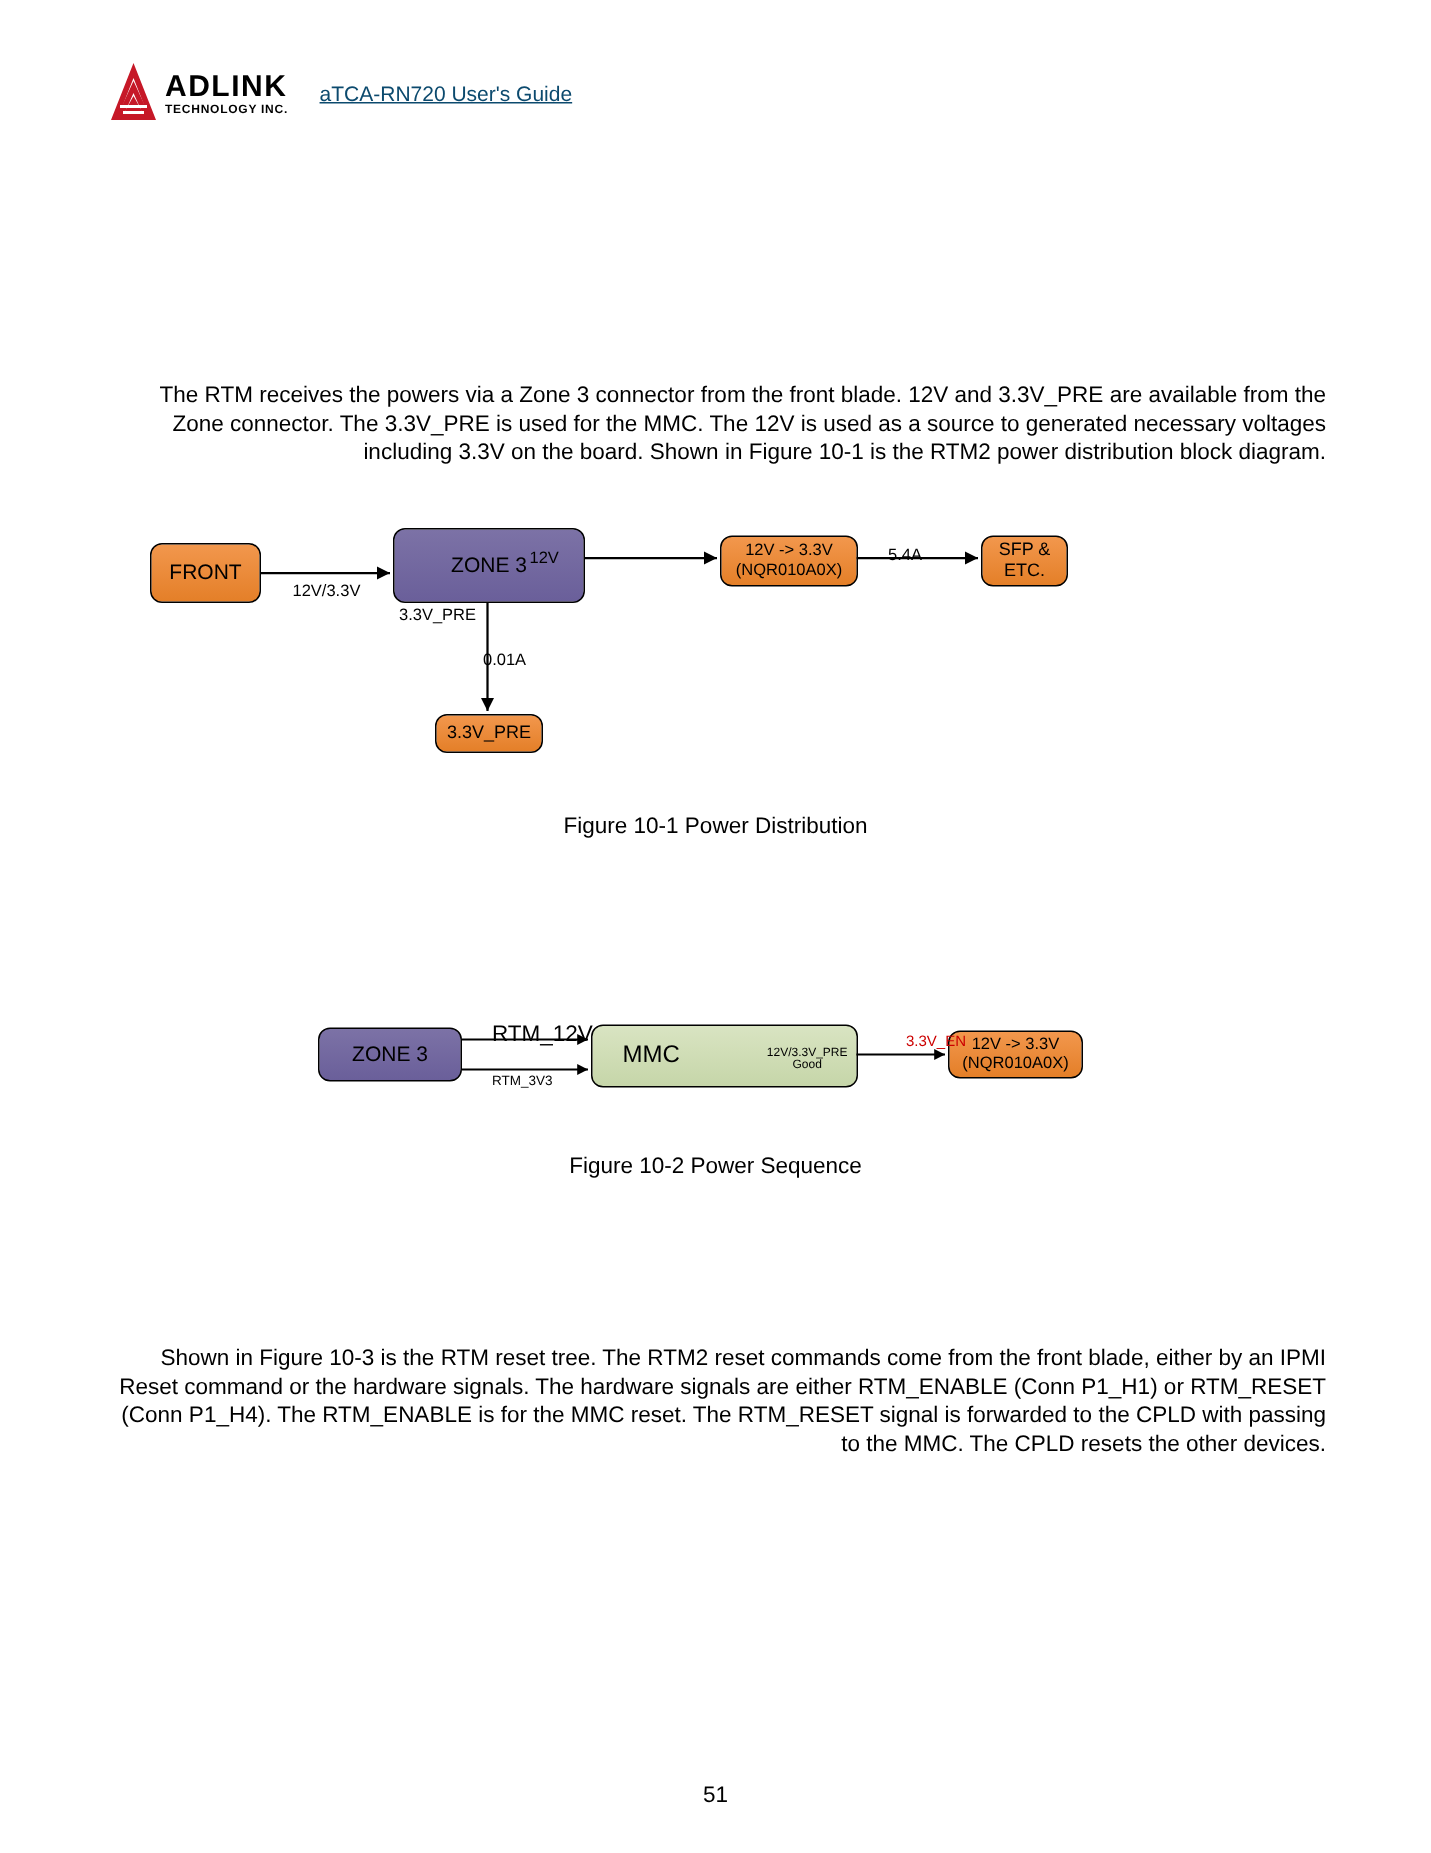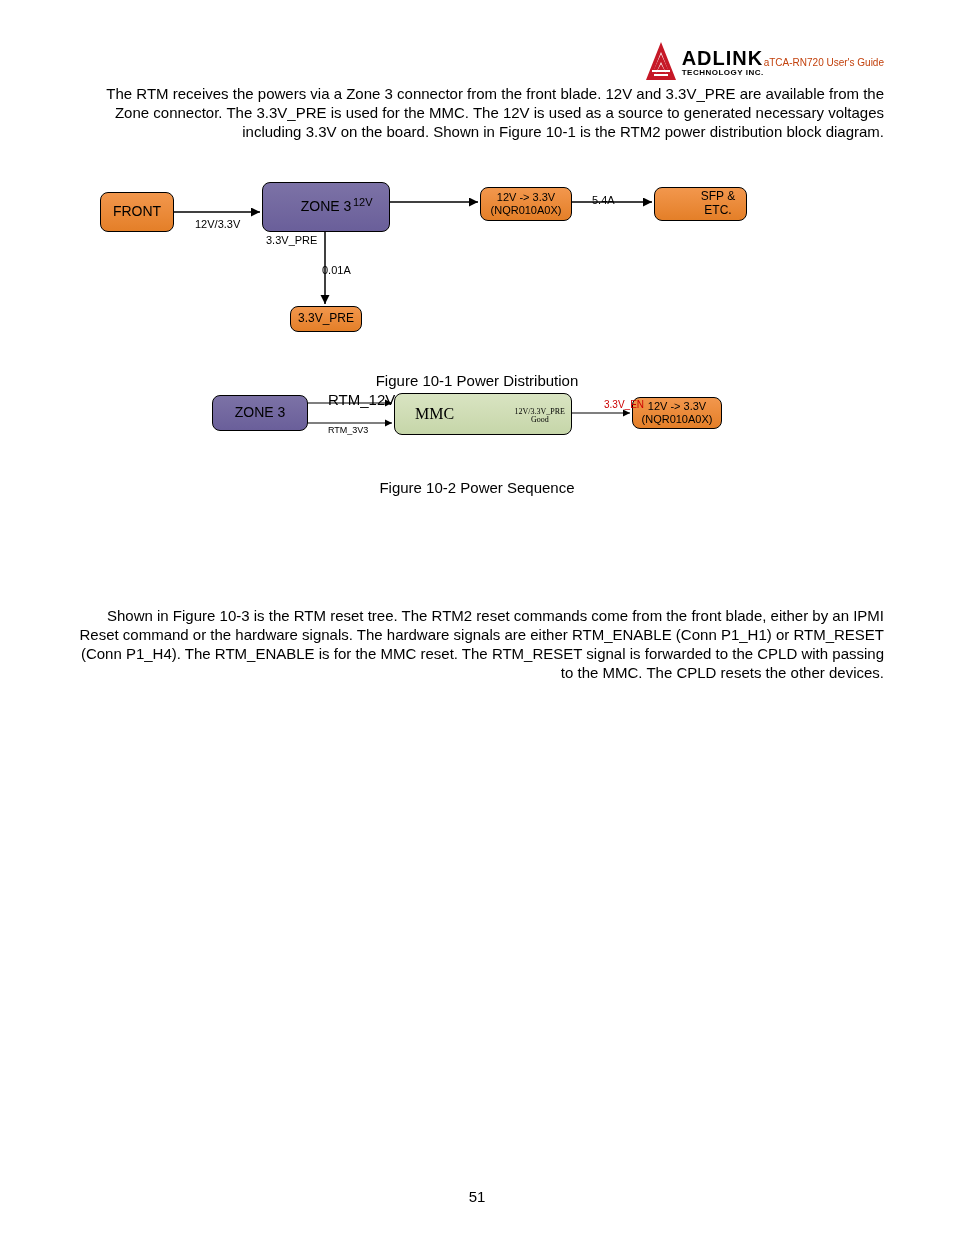"ADLINK" .header { gap: none -> 21px; justify-content: flex-end -> flex-start; margin-bottom: none -> 170px }
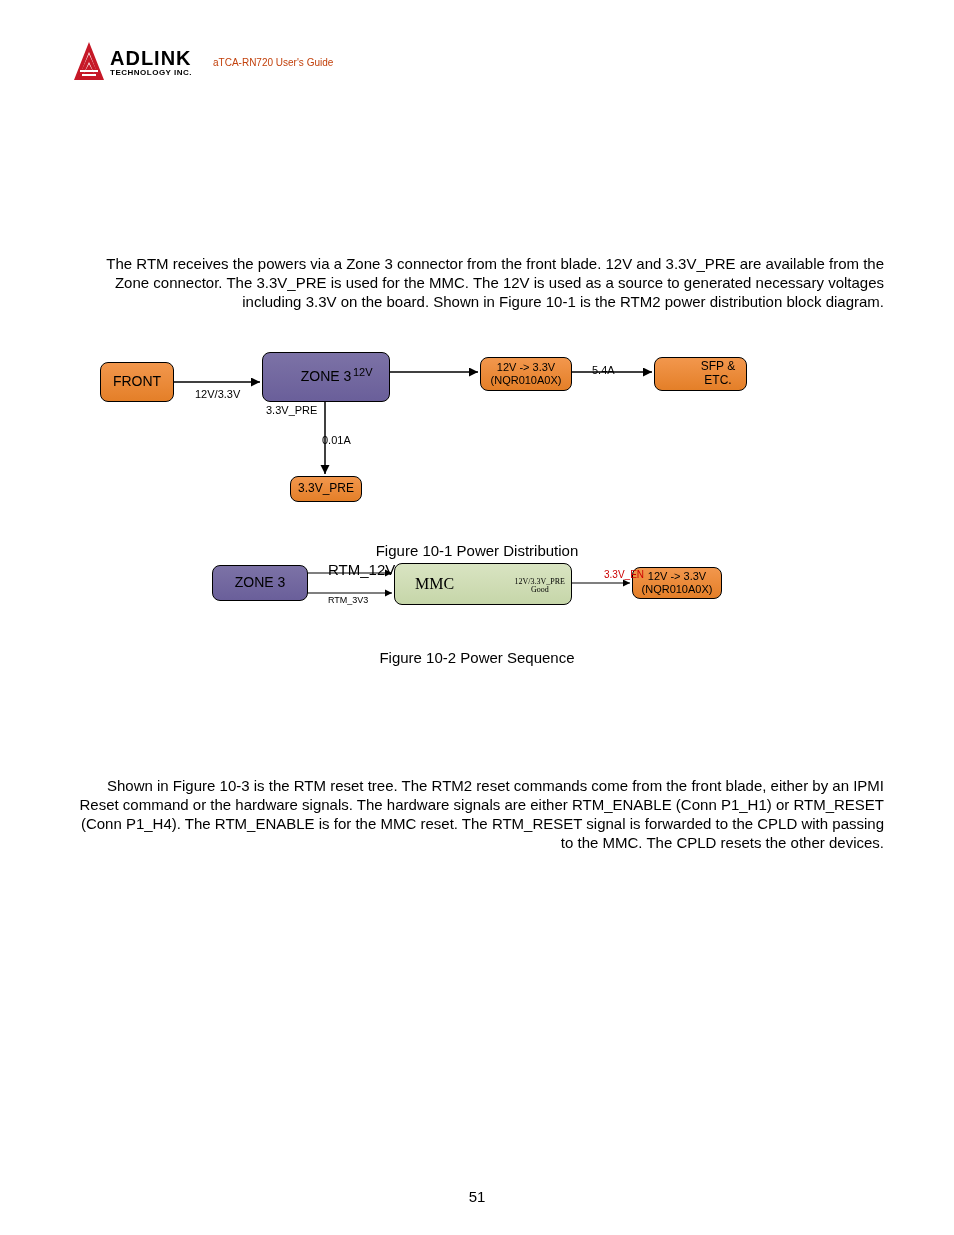"aTCA-RN720 User's Guide" .header-title { color: #c2410c -> #0c4a6e; font-size: 10px -> 14px; text-decoration: none -> underline }
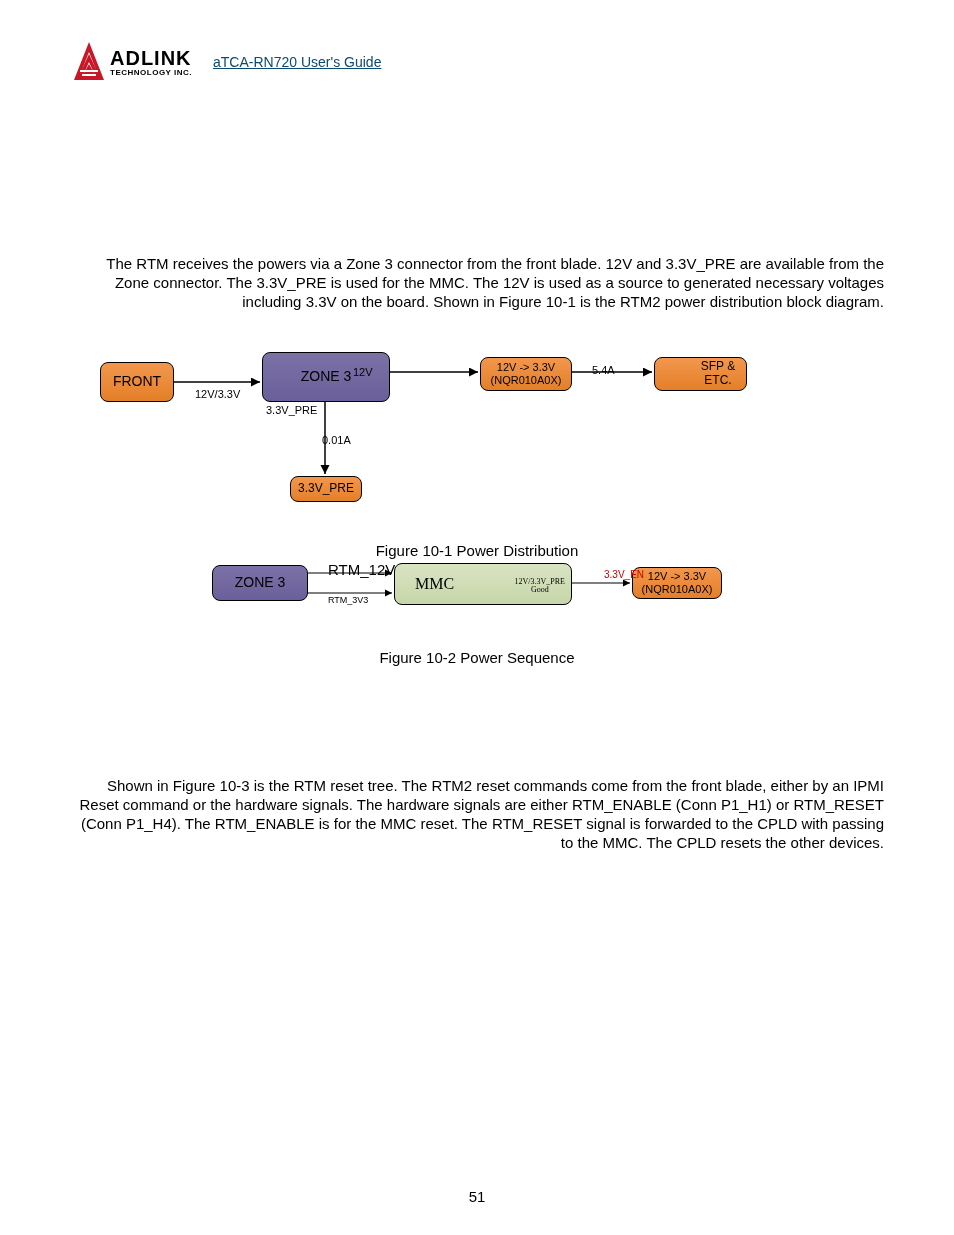"SFP &" div.box { padding-left: 35px -> none }
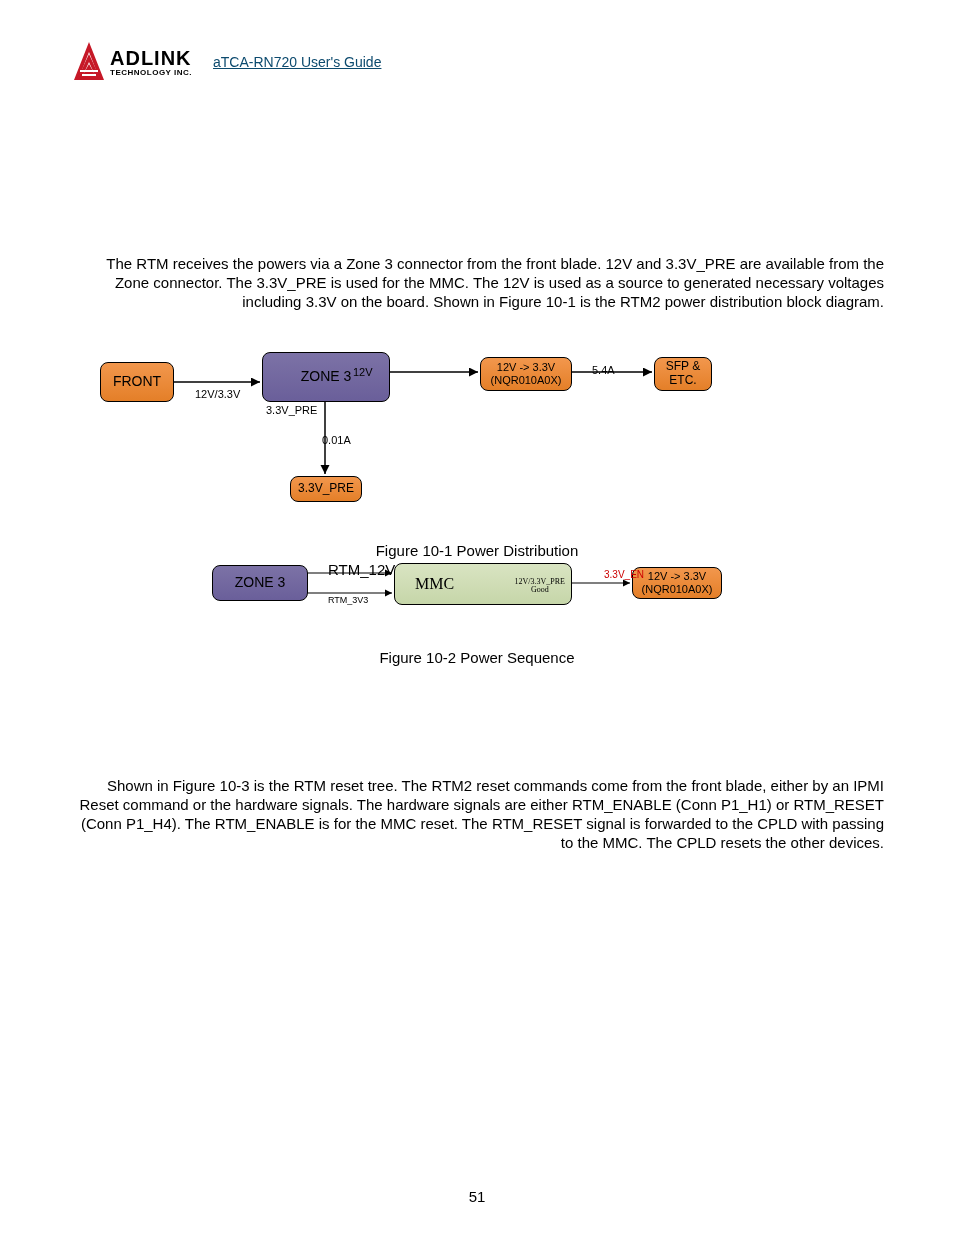"Figure 10-1 Power Distribution" .caption { margin-bottom: none -> 120px }
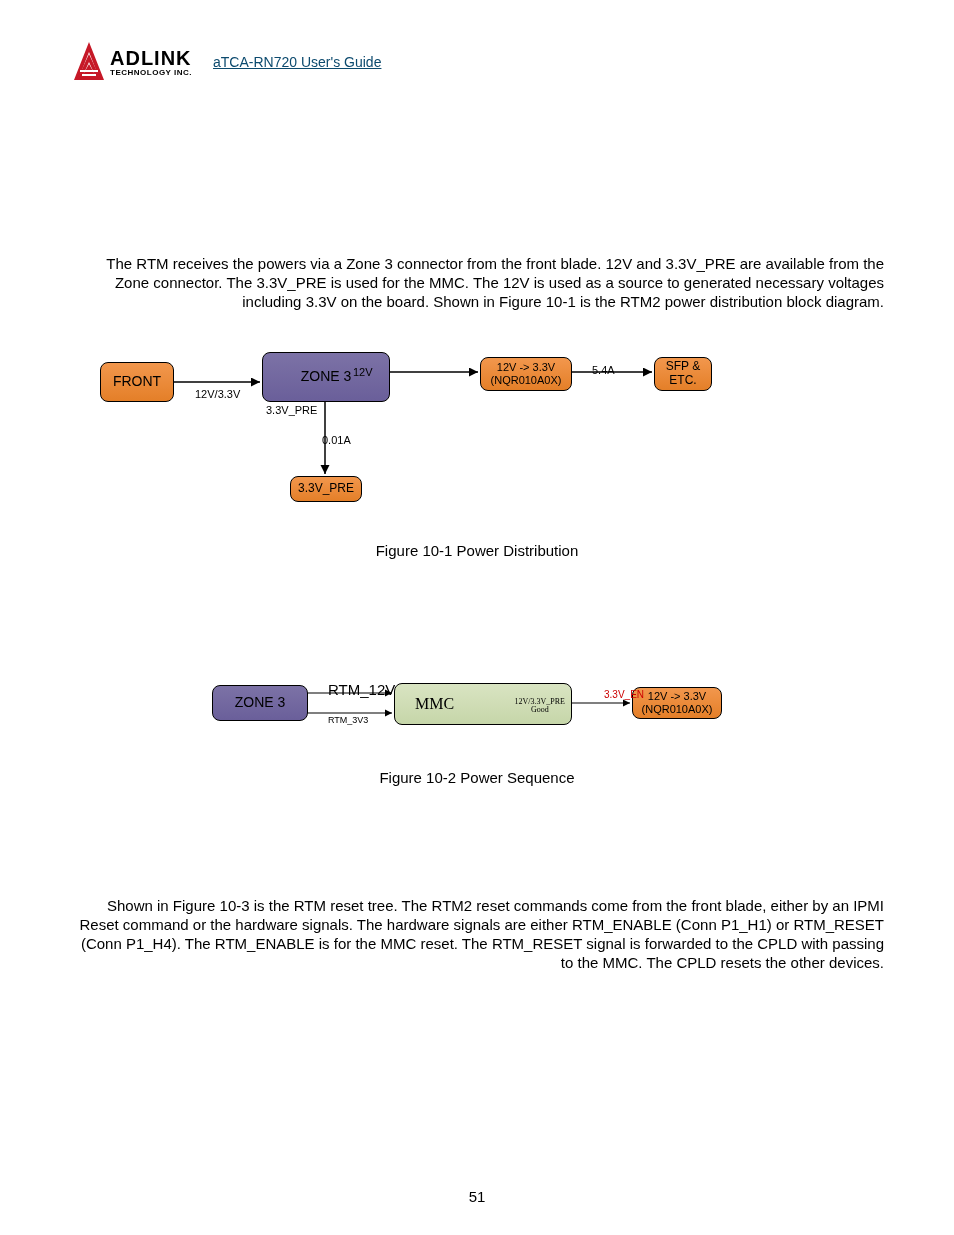"MMC" .box-green { font-family: Liberation Serif, serif -> none }
